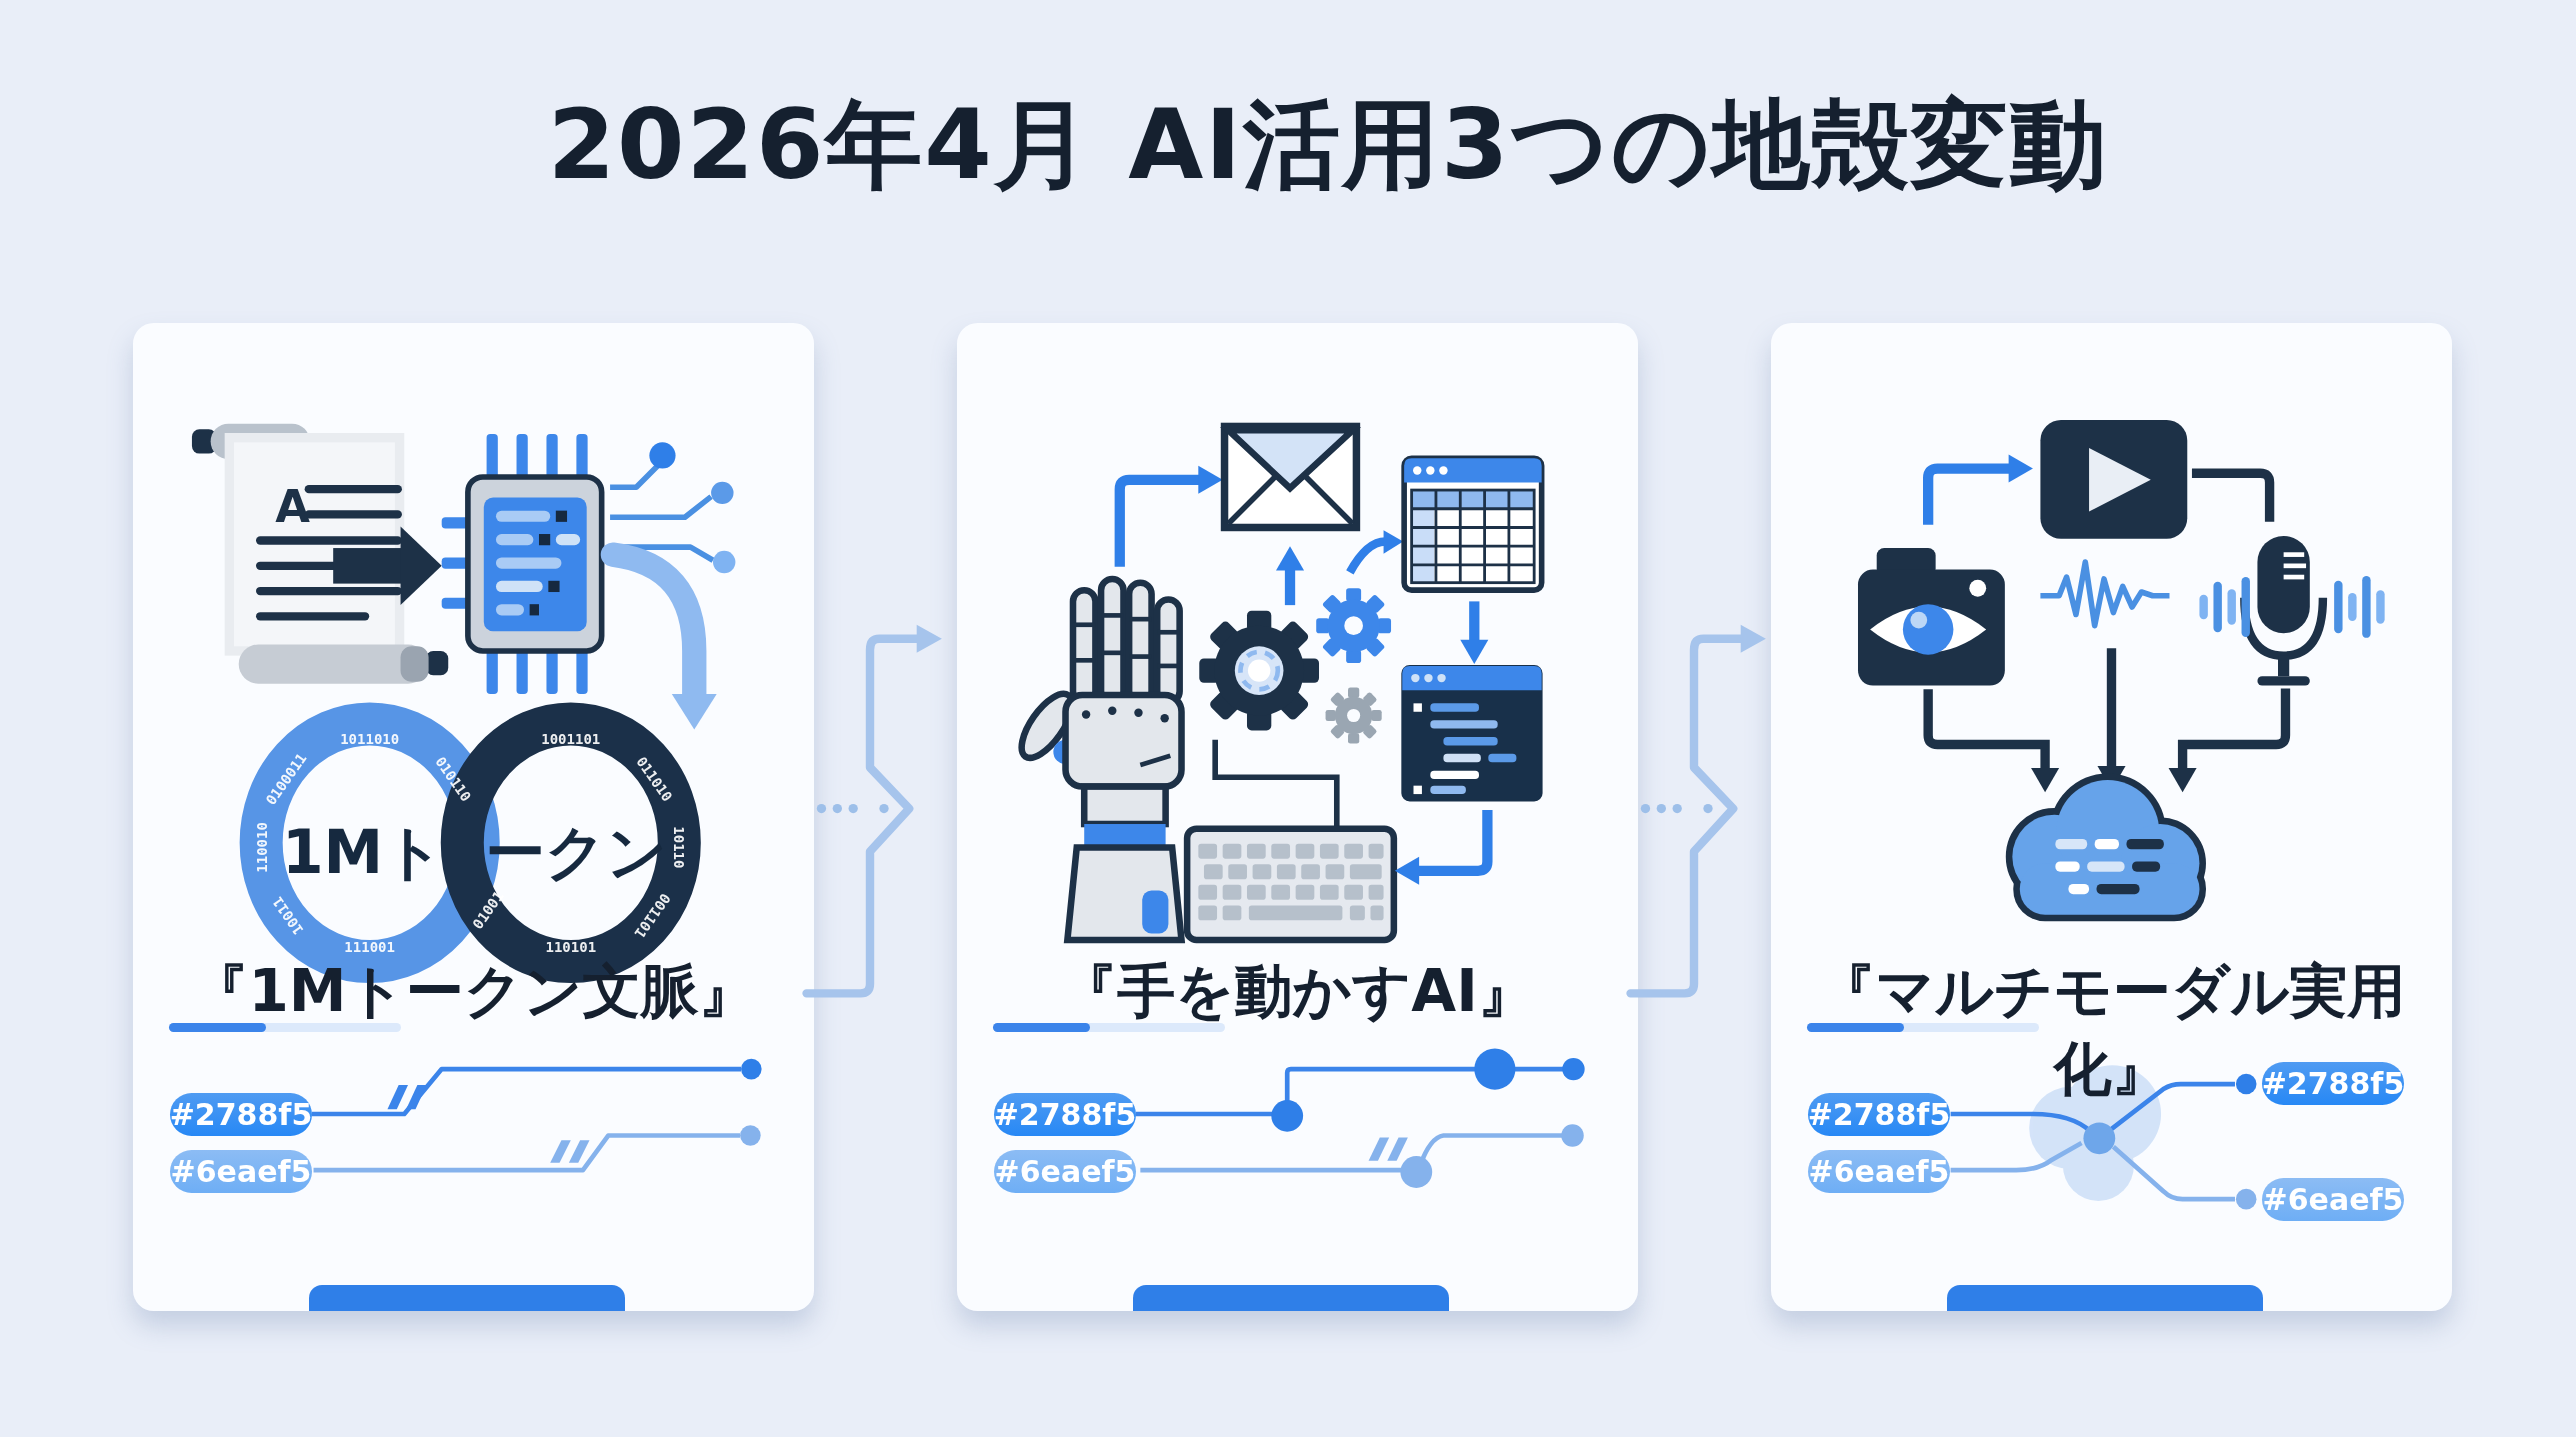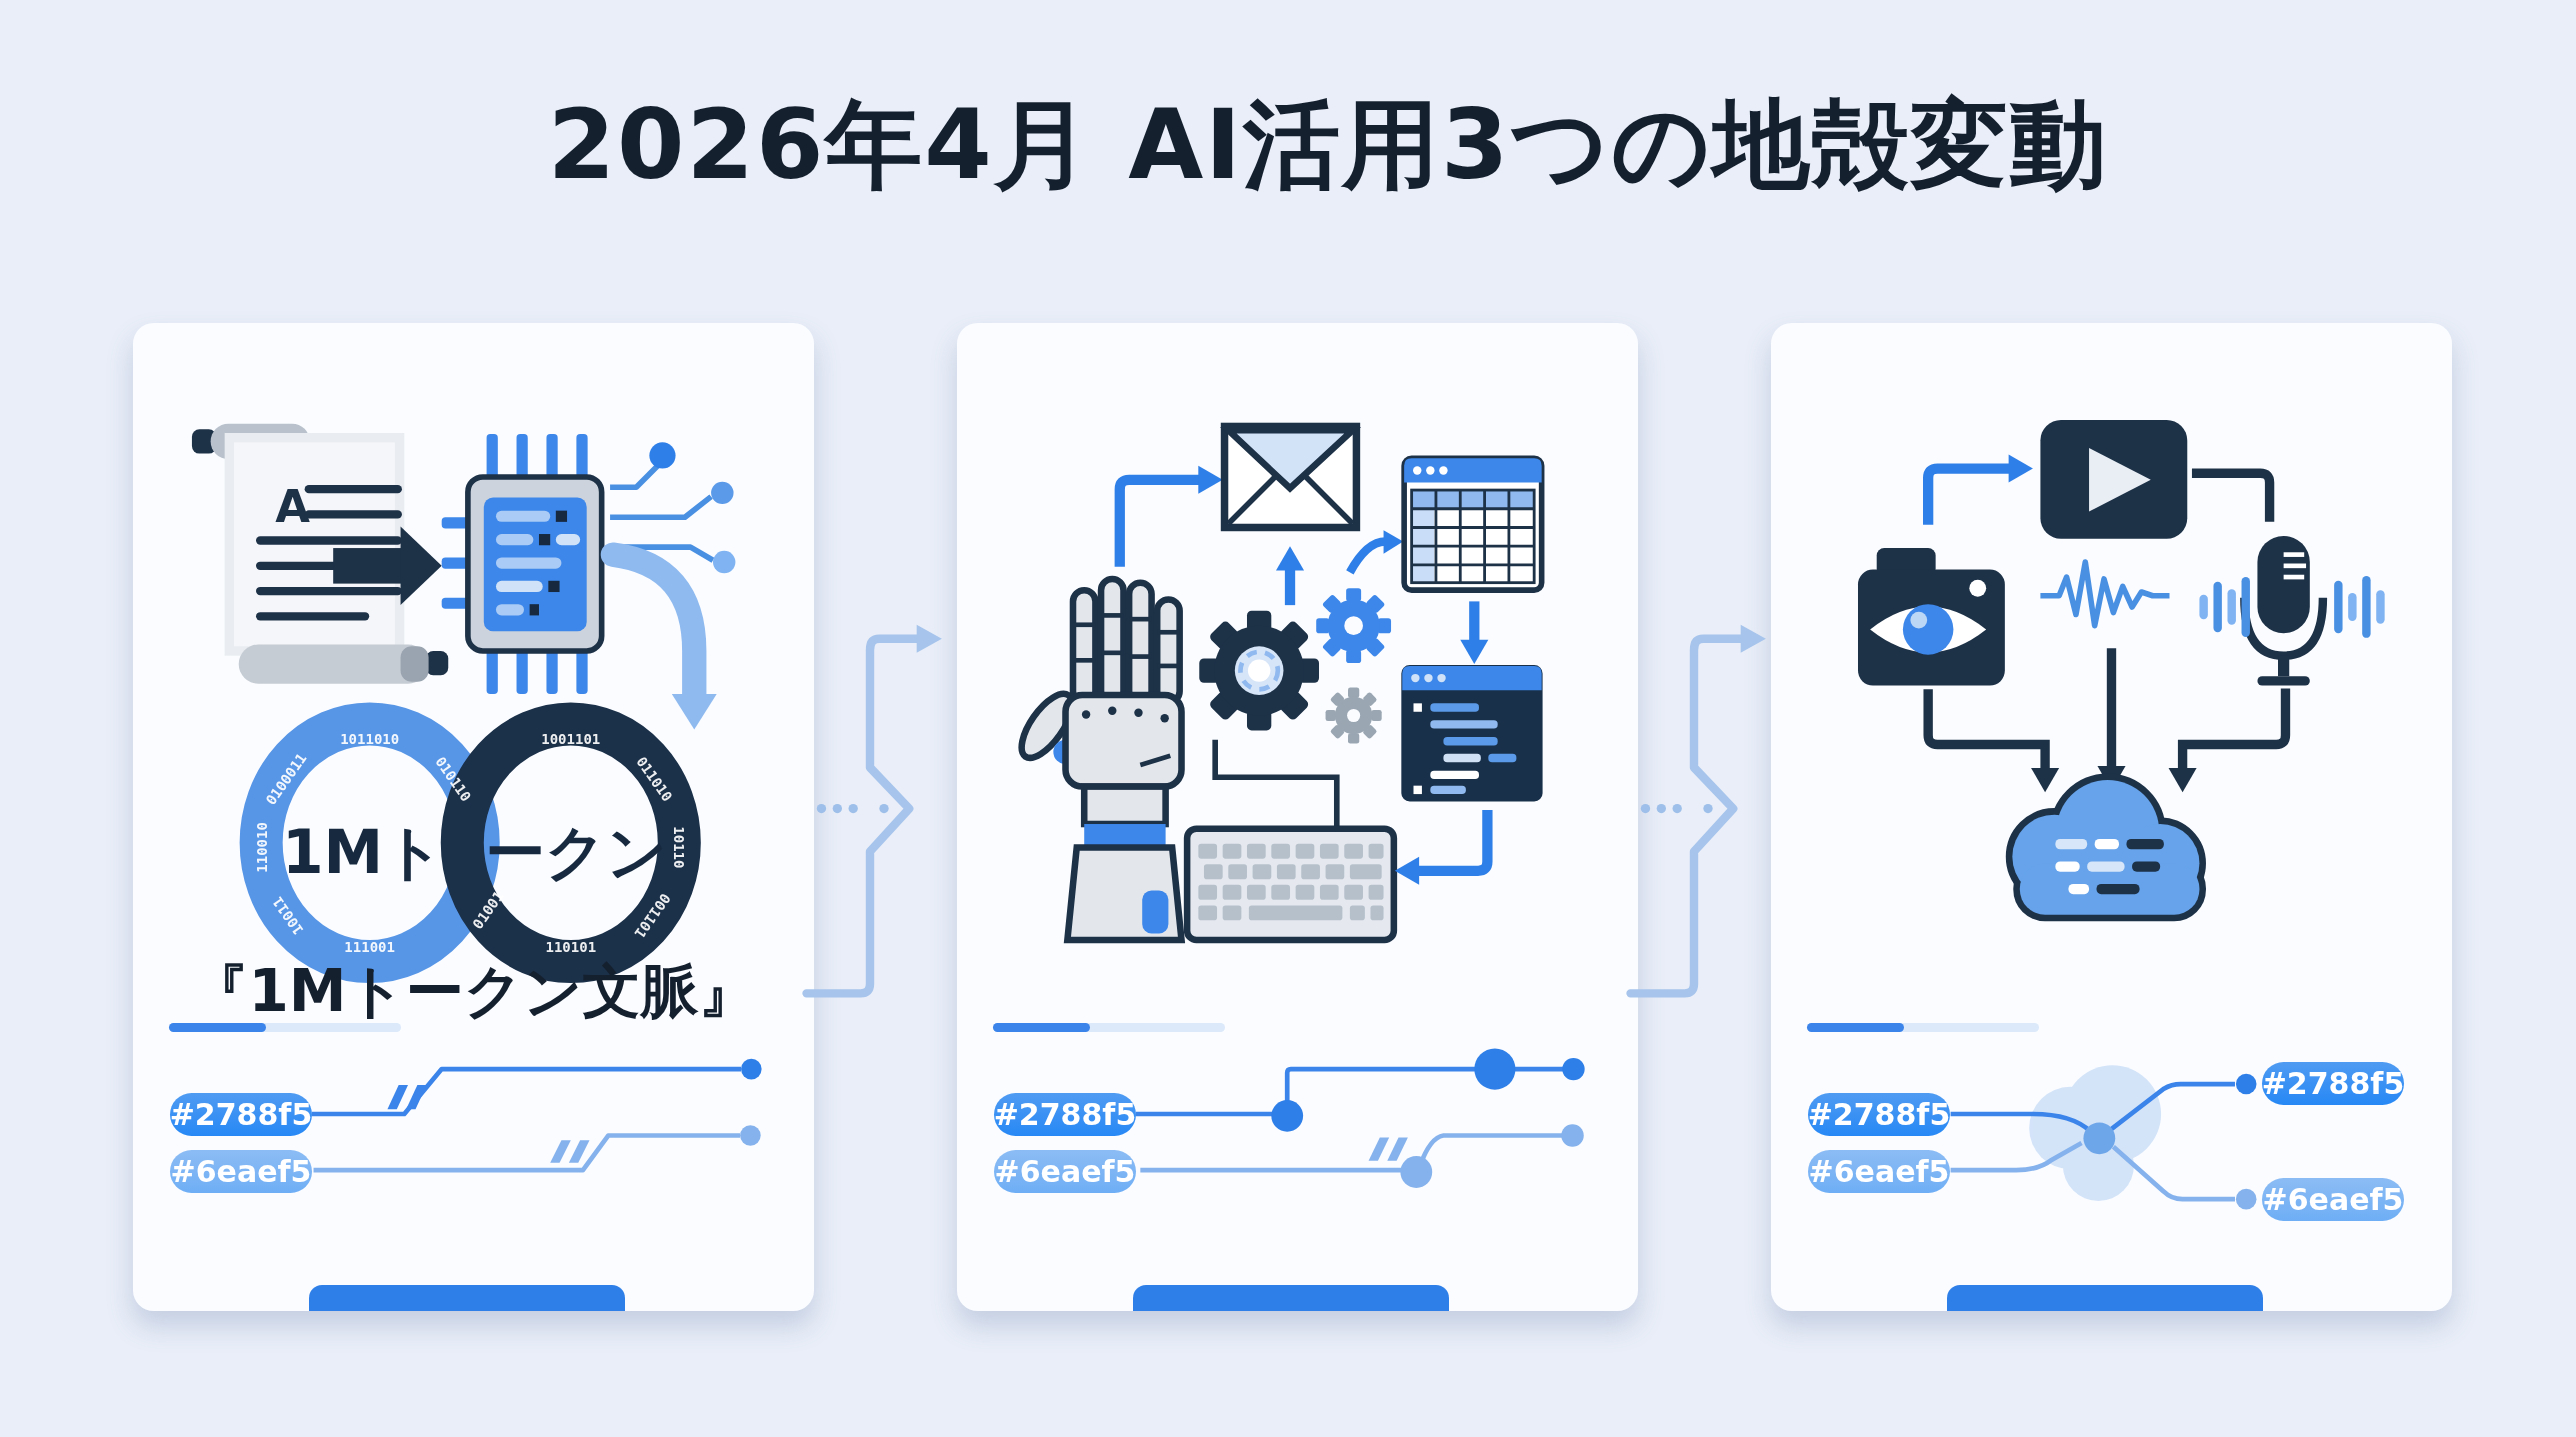"『手を動かすAI』" div.card-title { html: none -> <div>『手を動かすAI』</div> }
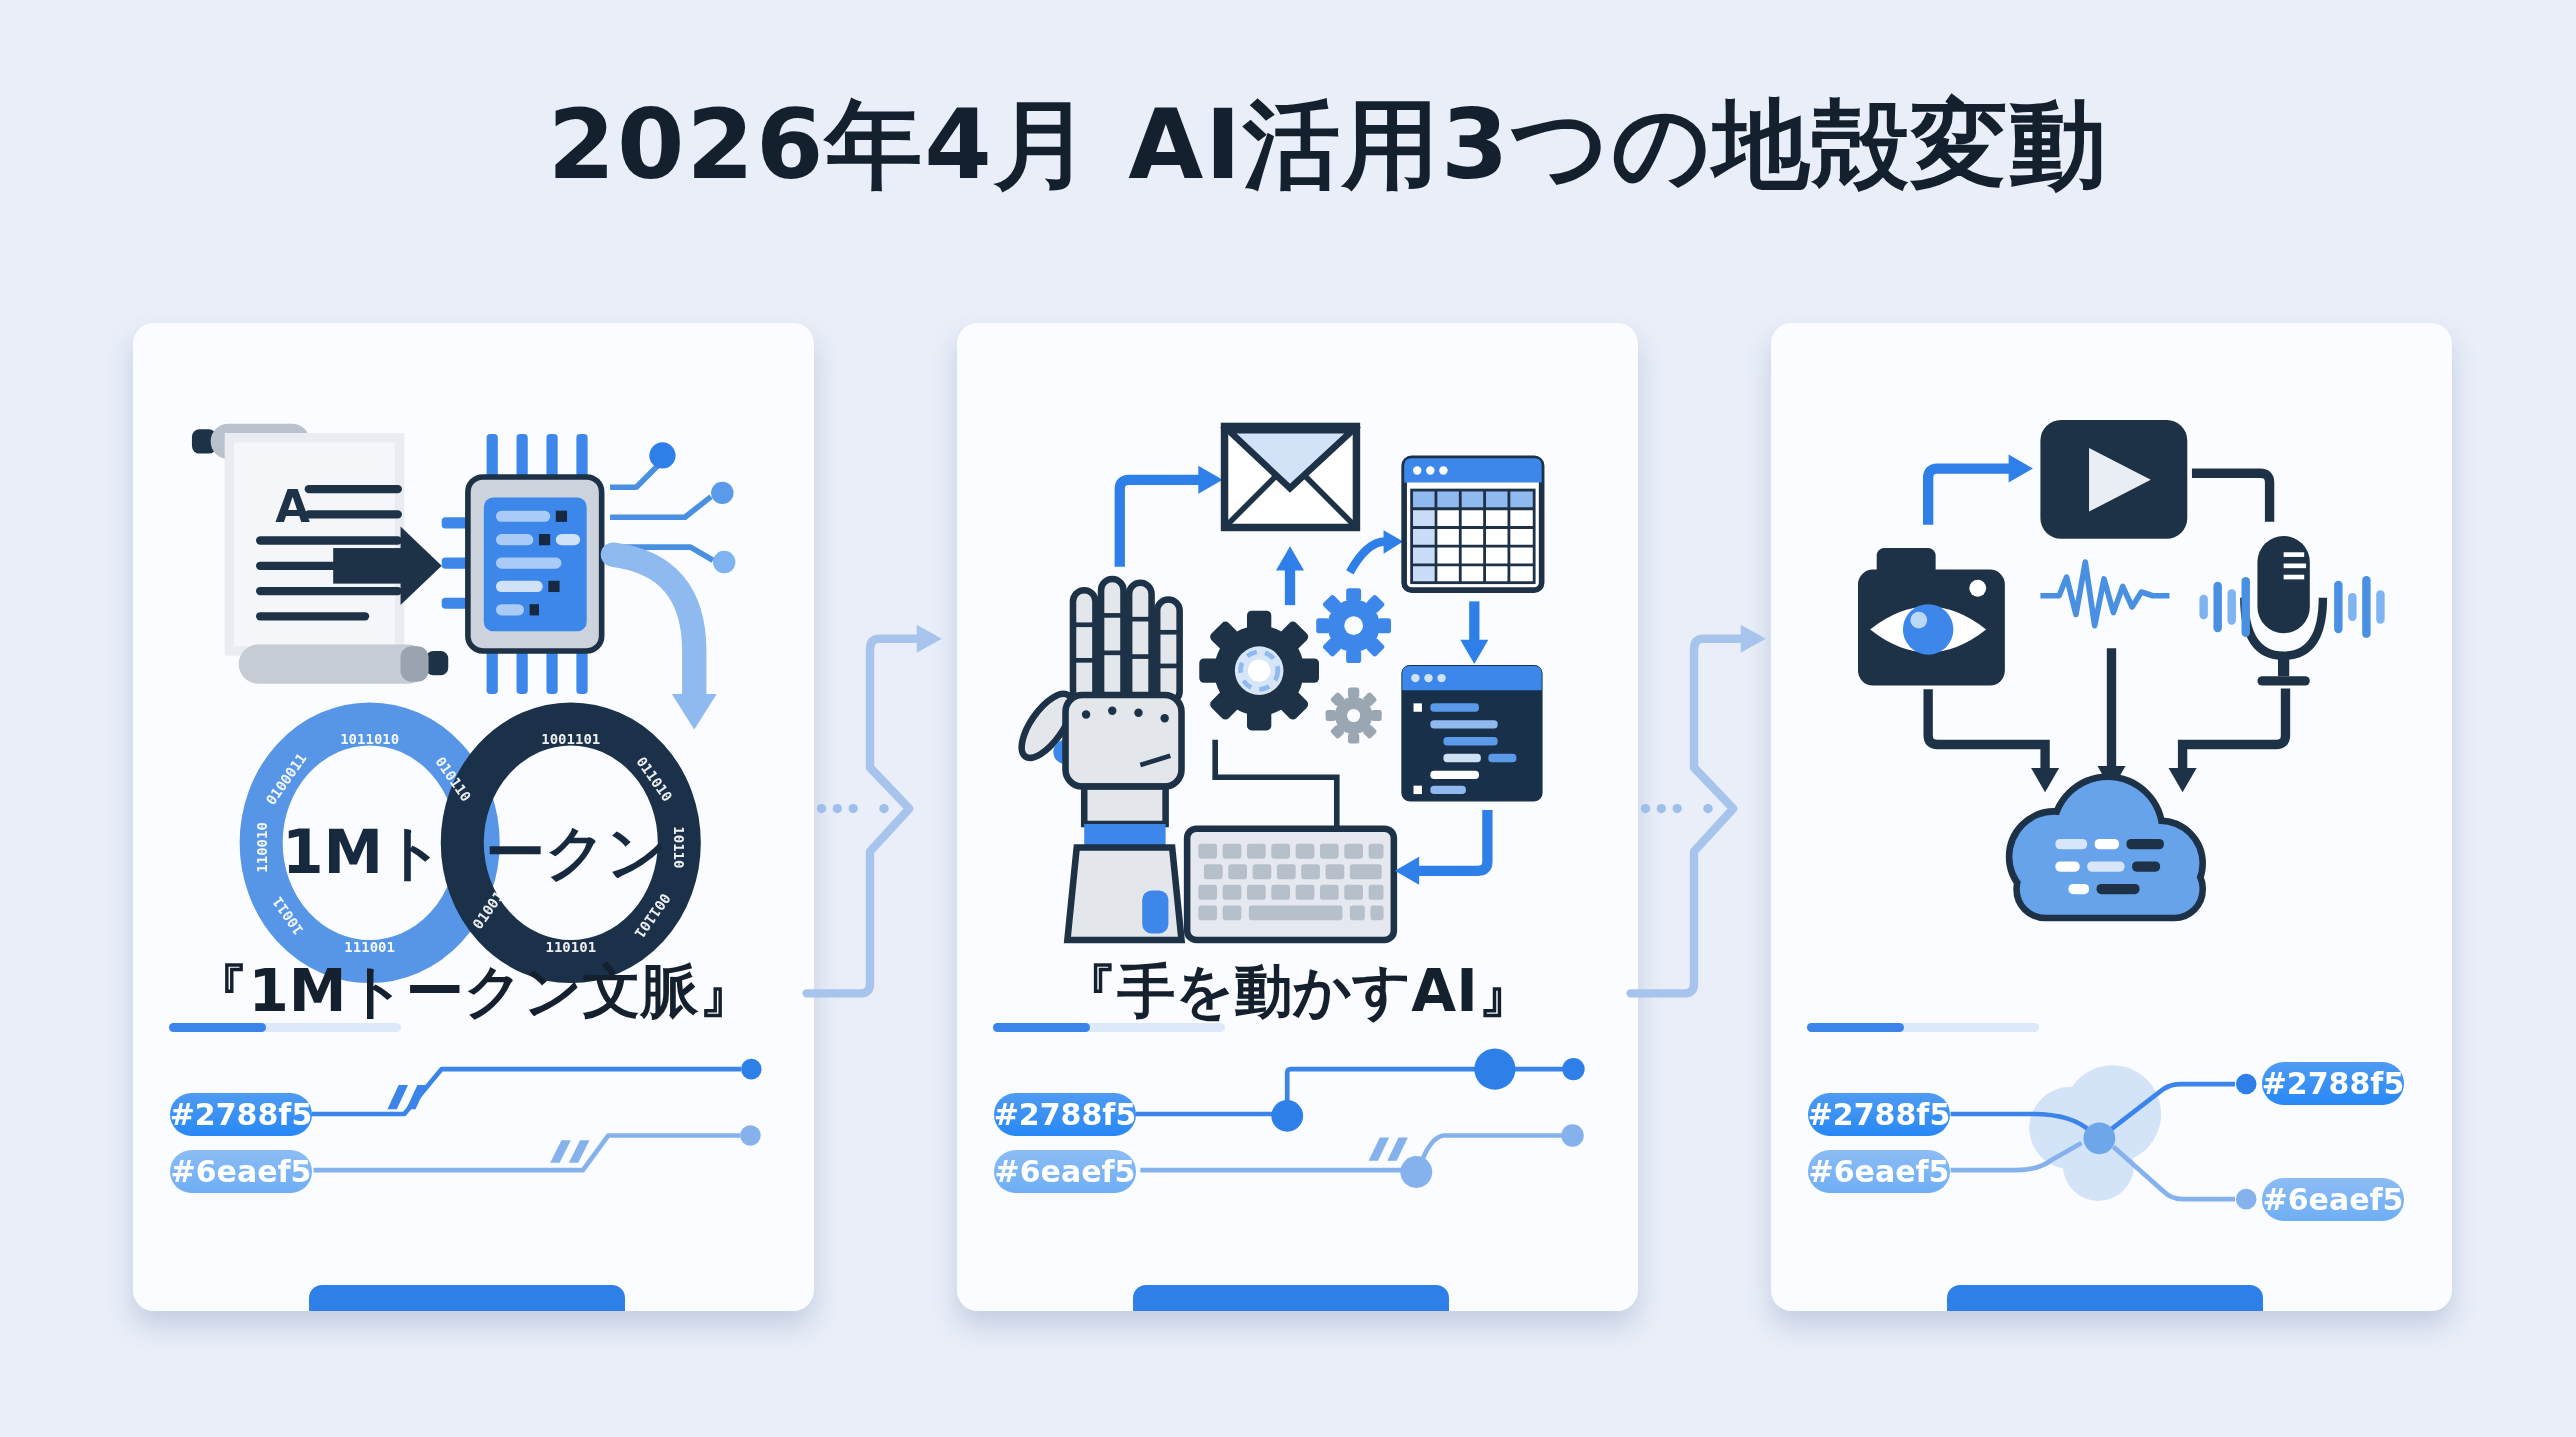"『マルチモーダル実用化』" div.card-title { html: none -> <div>『マルチモーダル実用化』</div> }
